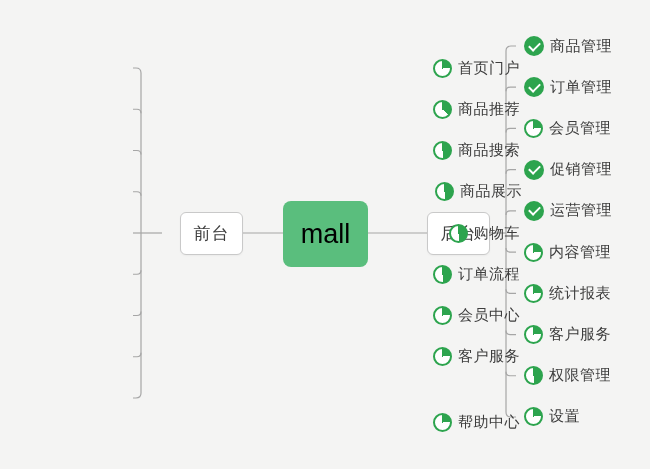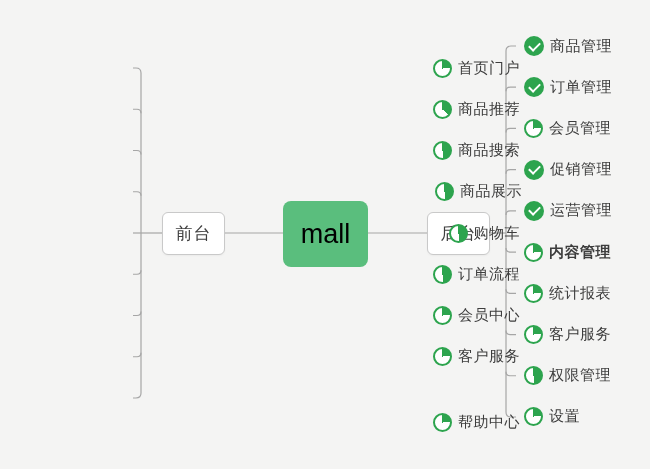"前台" div.branch-box { left: 162px -> 180px }
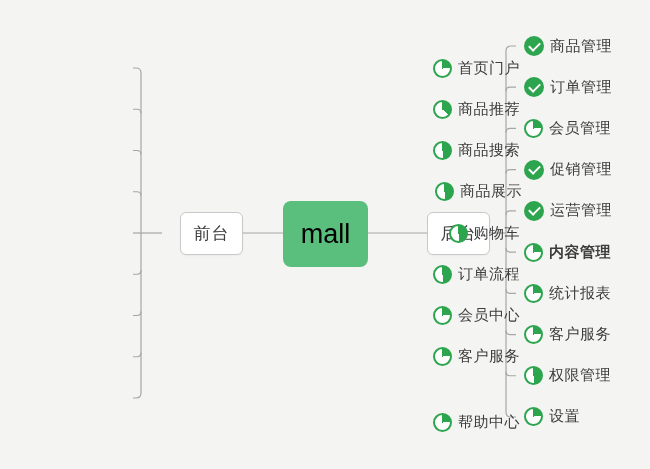"内容管理" div.node { font-weight: bold -> none }
